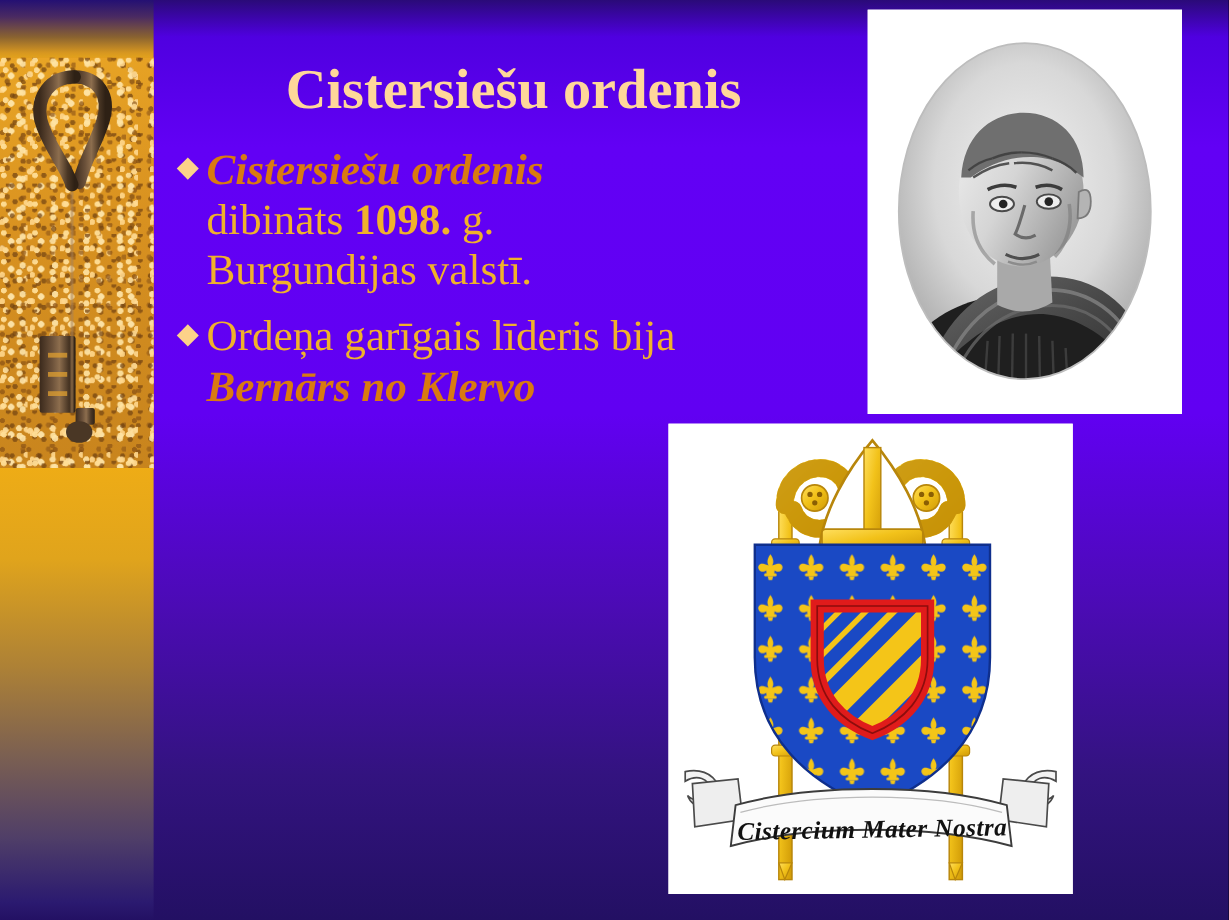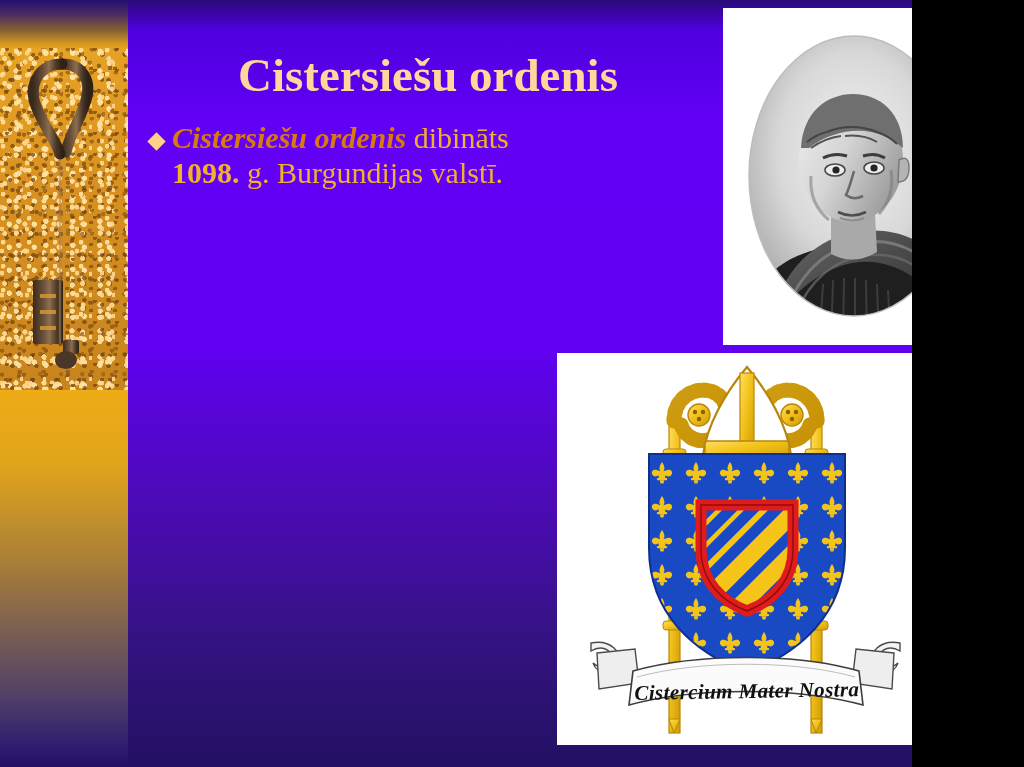"Cistersiešu ordenis" #slide { width: 912px -> 1024px }
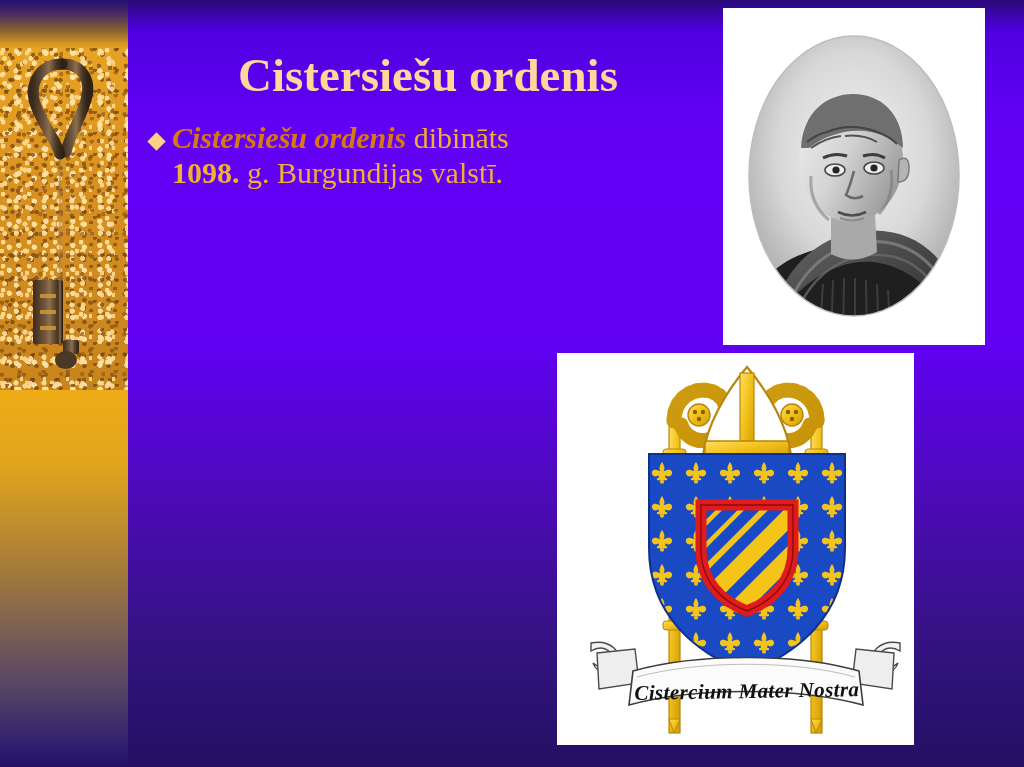"Cistersiešu ordenis dibināts 1098. g." .bullet-text { font-size: 30px -> 36px }
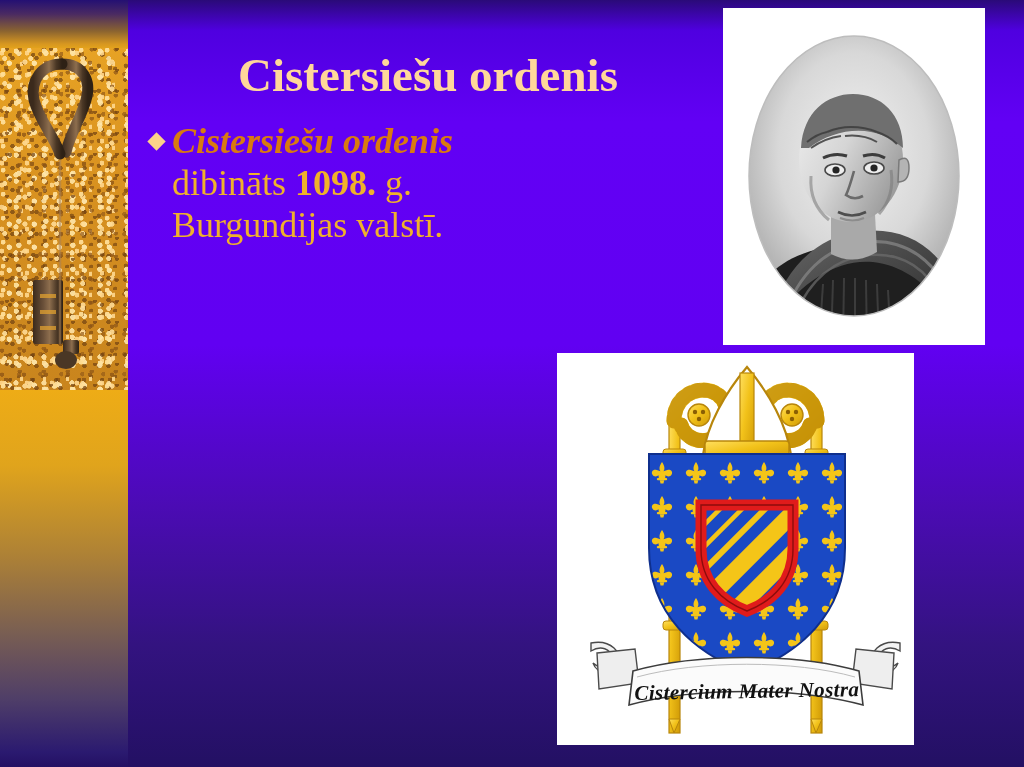"Ordeņa garīgais līderis bija Bernārs" div.bullet-row { html: none -> <div> <span><i></i></span> <span> <span>Ordeņa garīgais līderis bija </span><span>Bernārs no Klervo</span> </span> </div> }
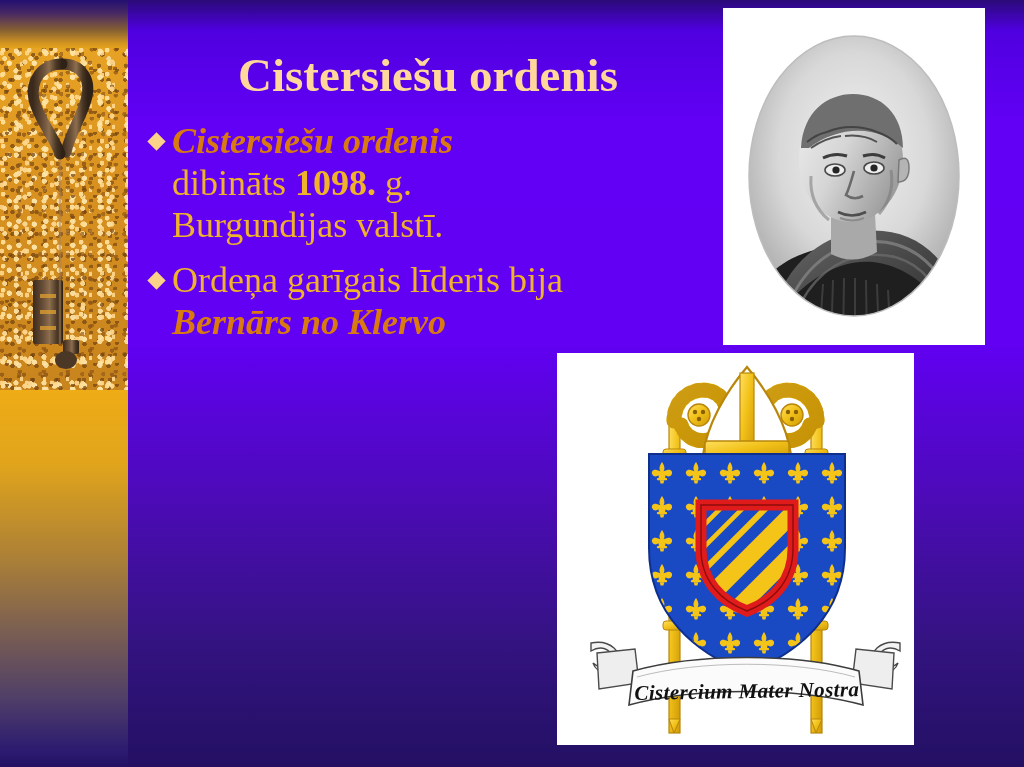"Cistercium Mater Nostra" .arms-card { padding-left: 20px -> none }
